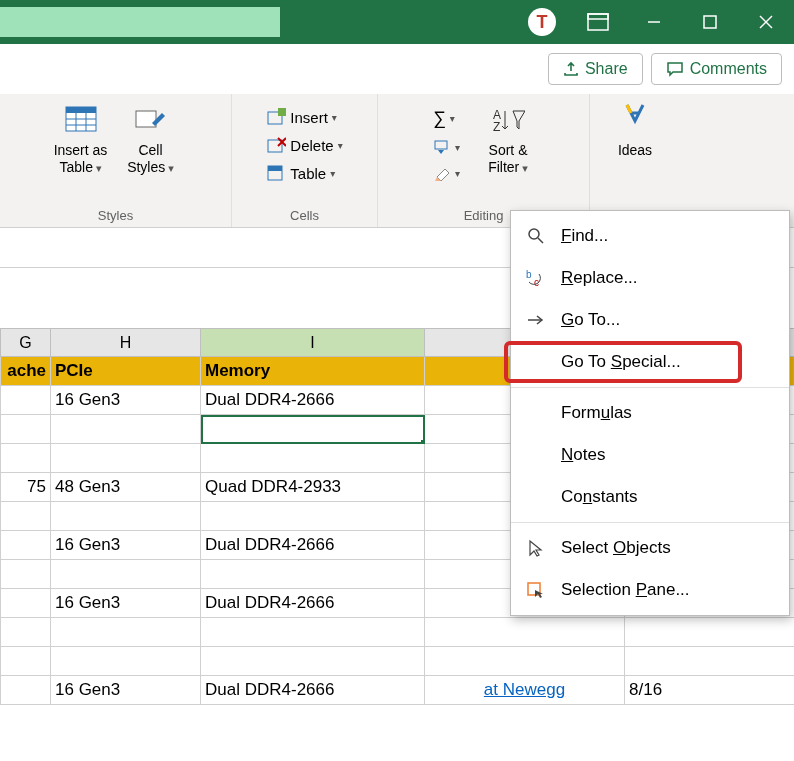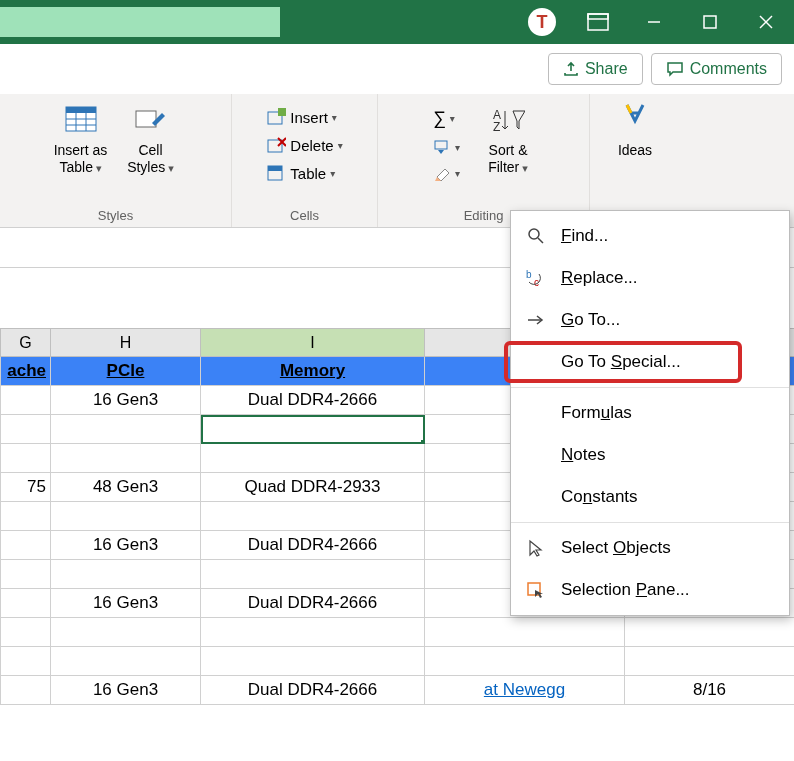"ache" .hdr-row td { background: #3b82f6 -> #eab308; text-decoration: underline -> none }
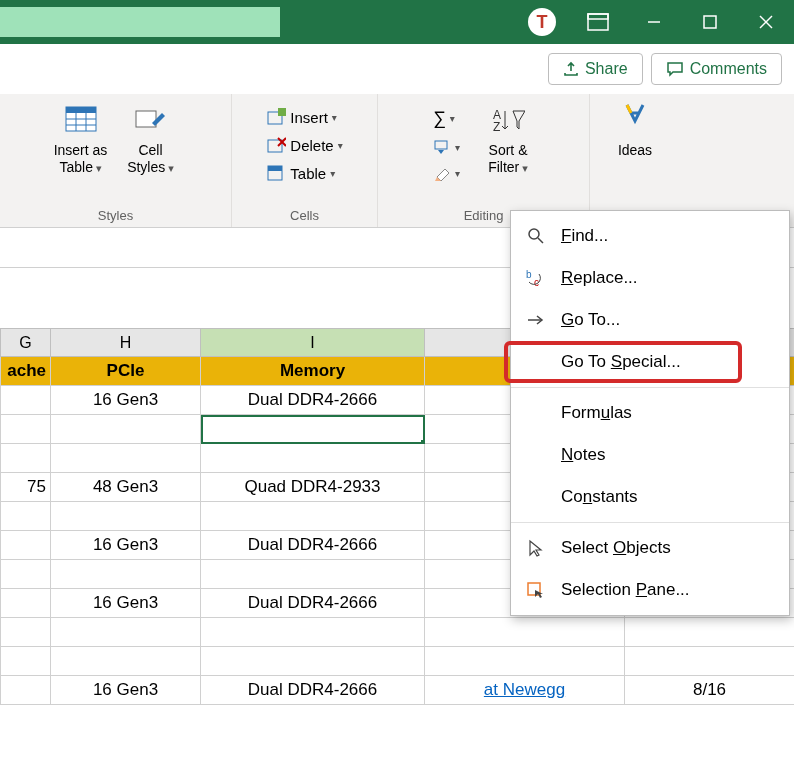"PCIe" table.sheet td { text-align: center -> none }
